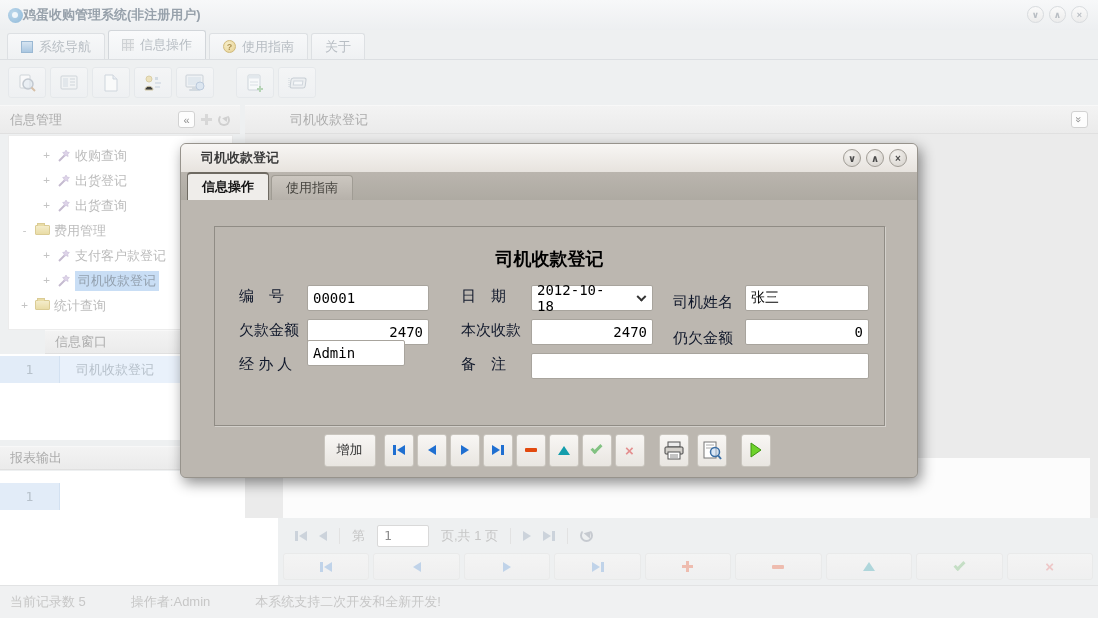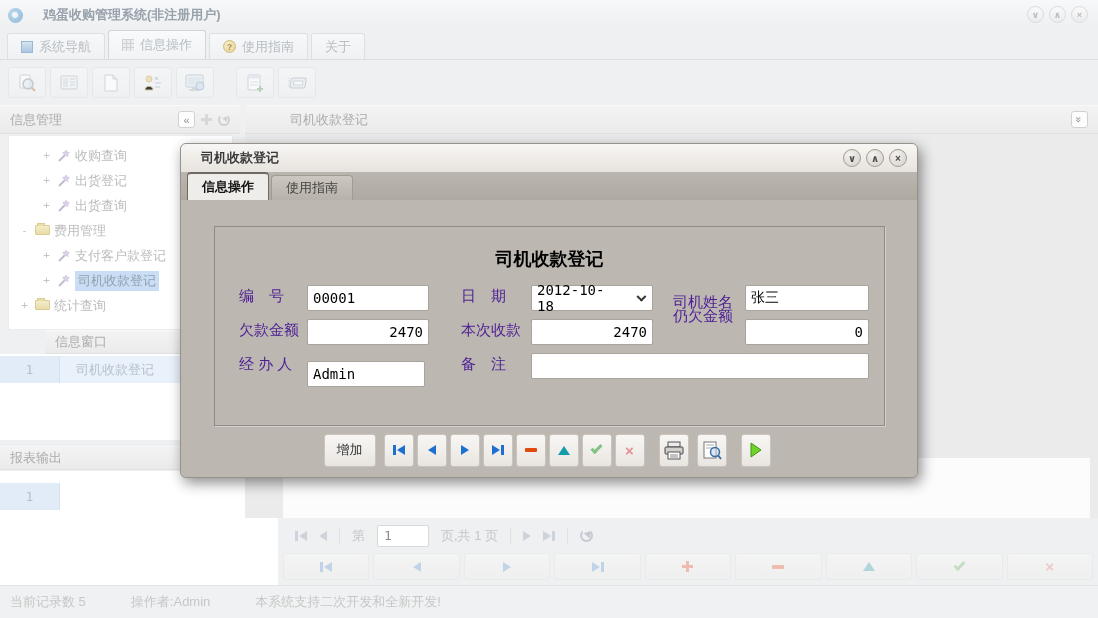"鸡蛋收购管理系统(非注册用户)" .wtitle { margin-left: 20px -> 0 }
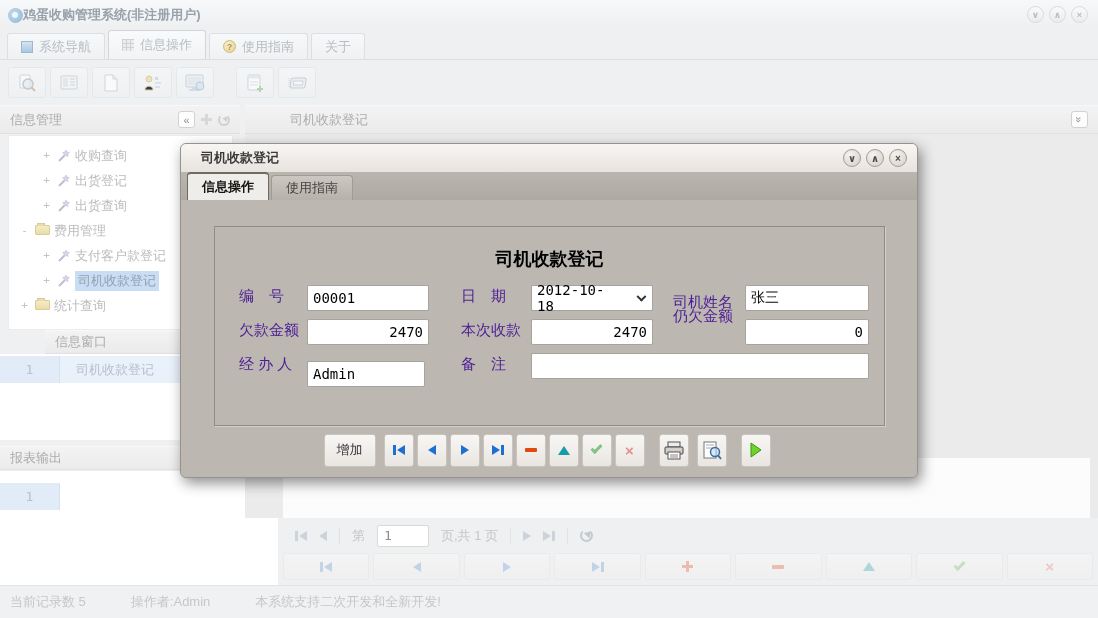"编 号" .fl { color: #4c1d95 -> #0f172a }
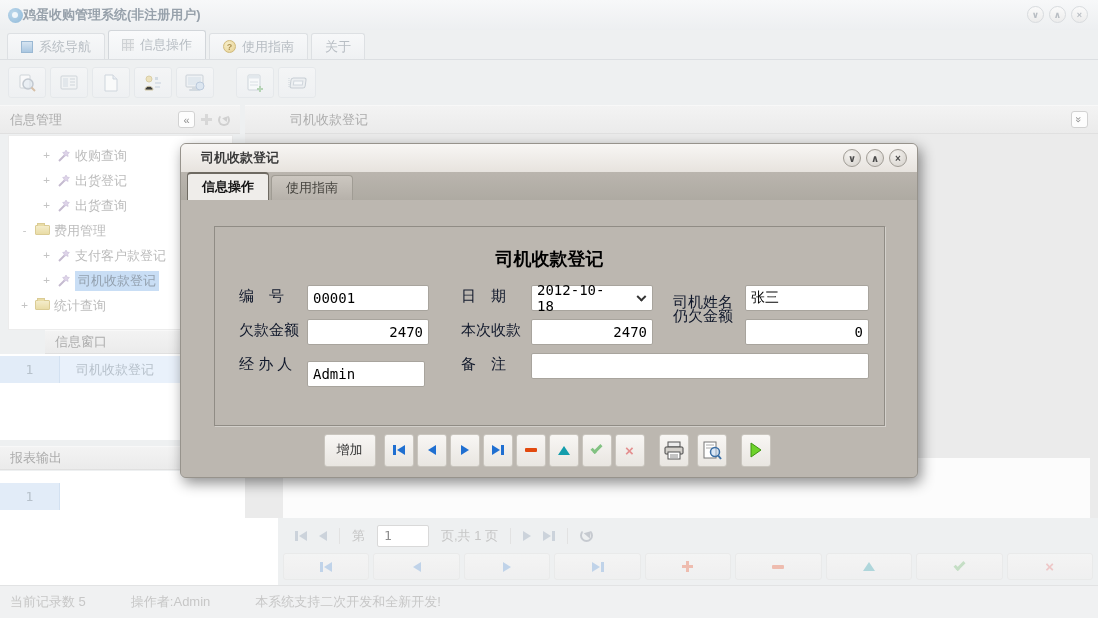"仍欠金额" span.fl { font-family: Liberation Mono, monospace -> none; top: 80px -> 100px }
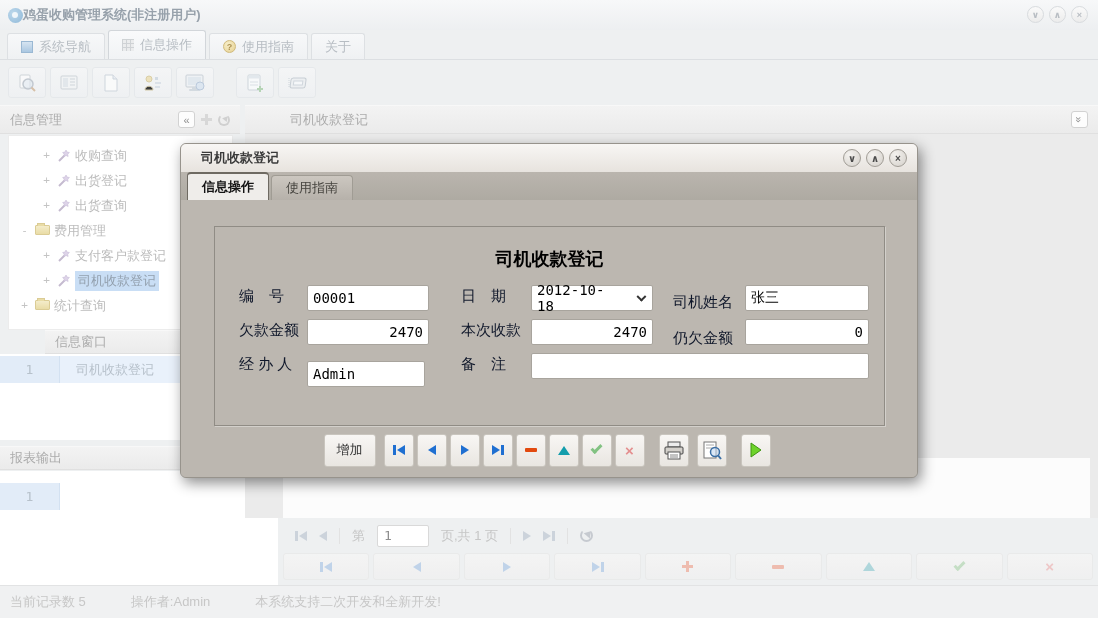"Admin" input.fi { top: 134px -> 113px; width: 118px -> 98px }
